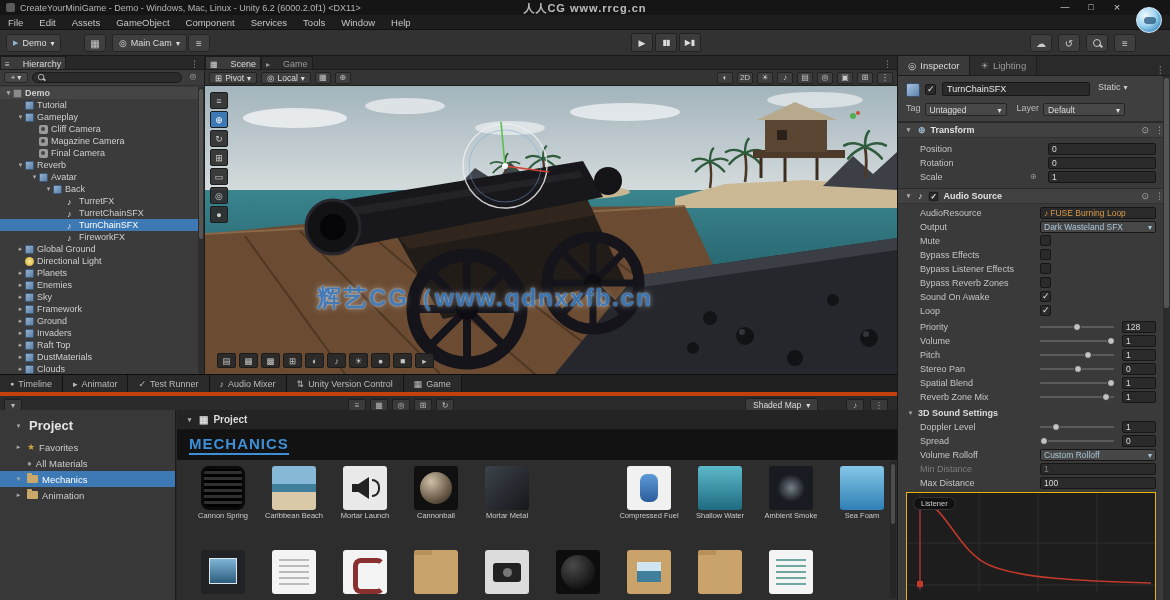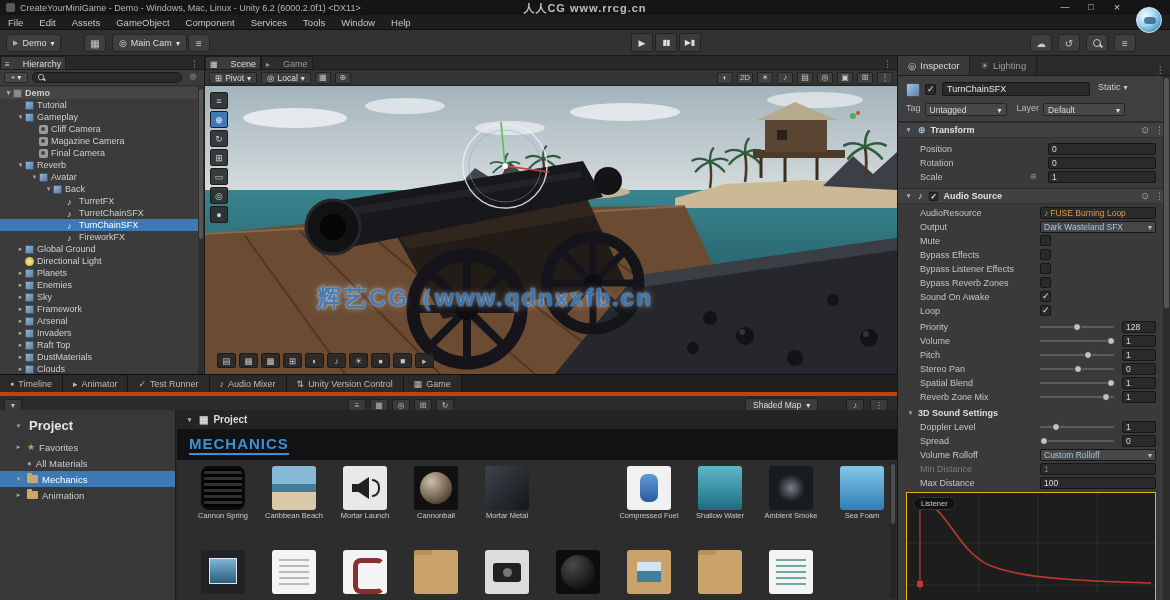"Arsenal" span { text: Arsenal -> Ground }
